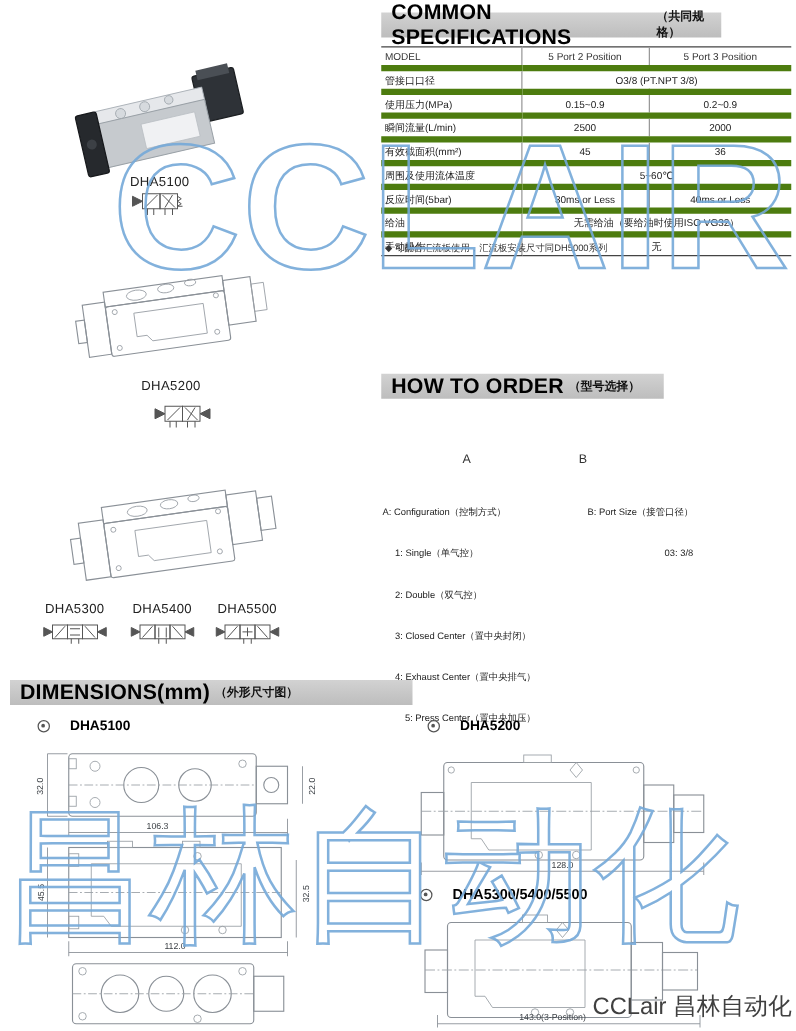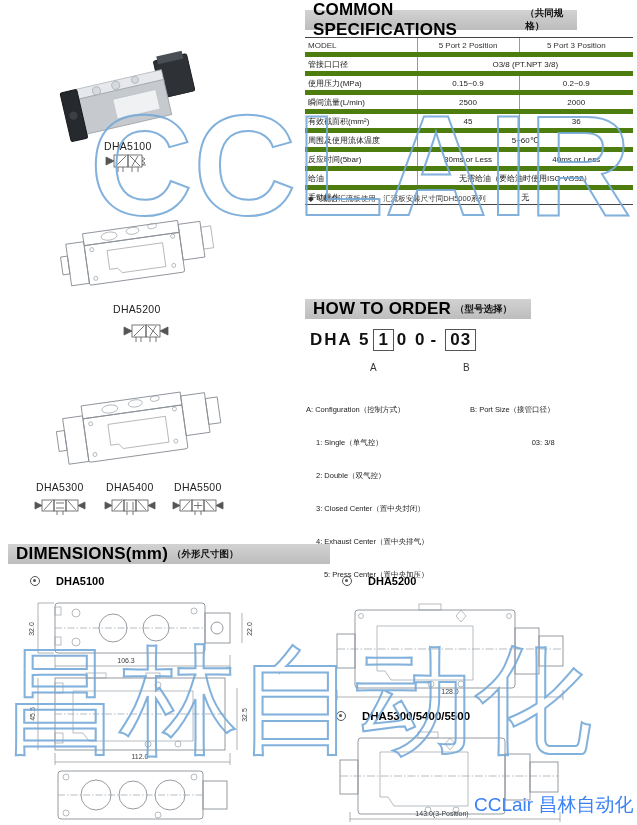"DHA 5" div.code-line { html: <div> <span>DHA 5</span> <span>1</span> <span>0 0</span> <span>-</span> <span>03</span> </div> -> none }
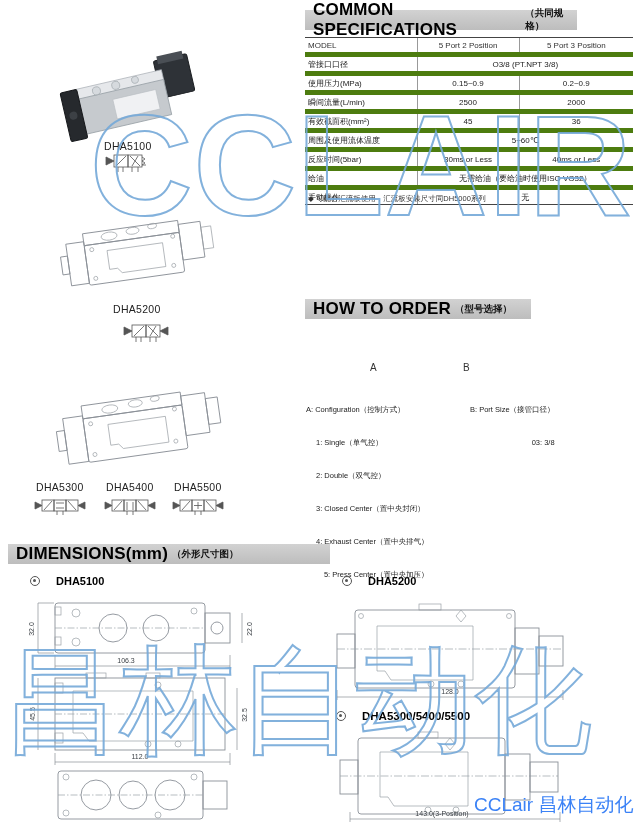"CCLair 昌林自动化" #brand-logo { color: #3b82f6 -> #404040 }
